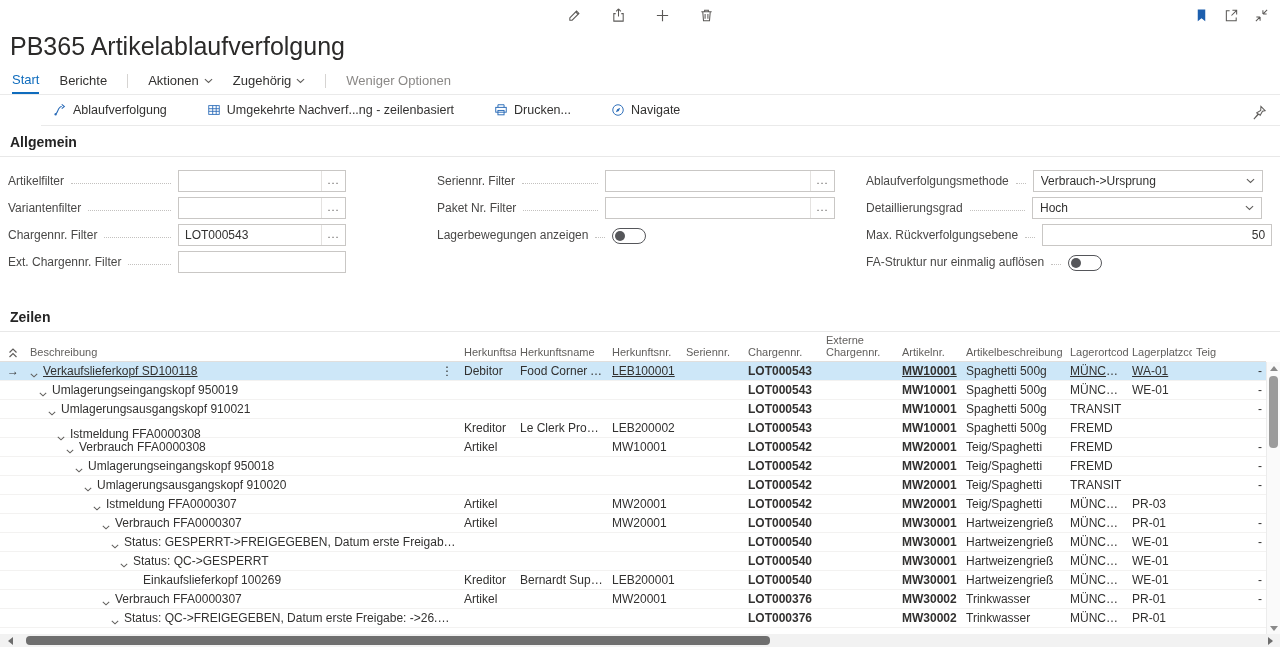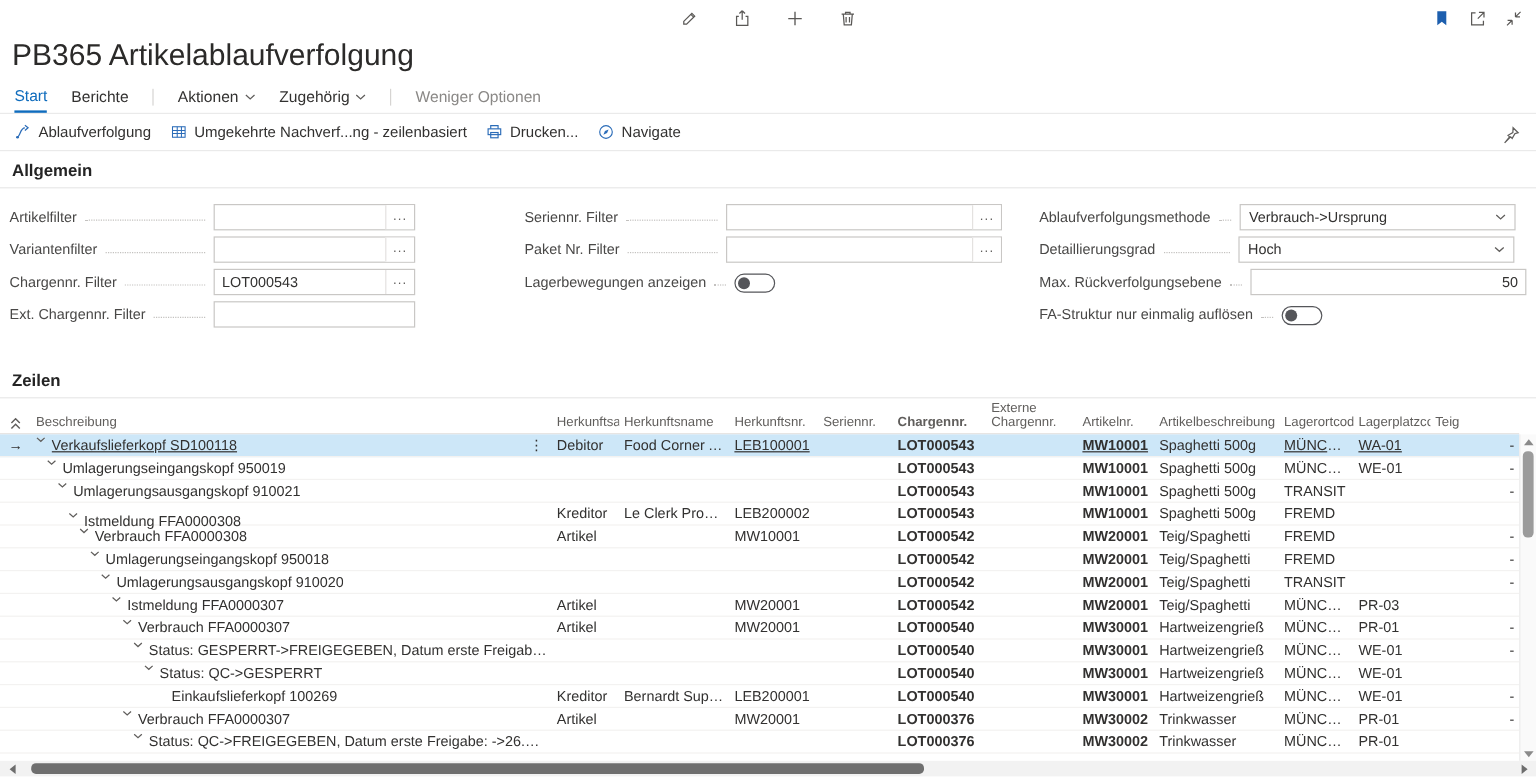"Ablaufverfolgung" .actionbar { gap: 16px -> 40px; margin-left: none -> 41px }
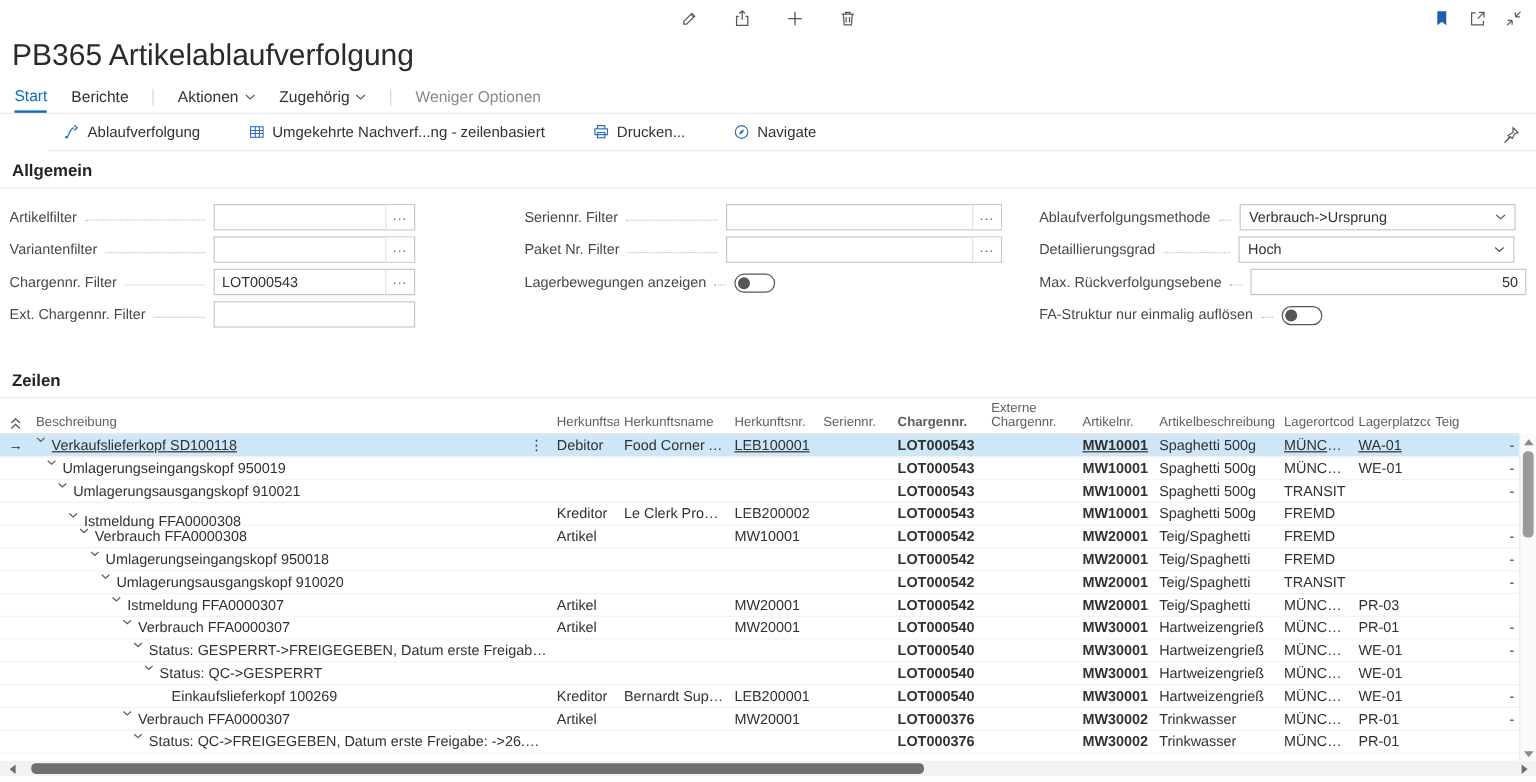"Chargennr." div.hcell { font-weight: bold -> none }
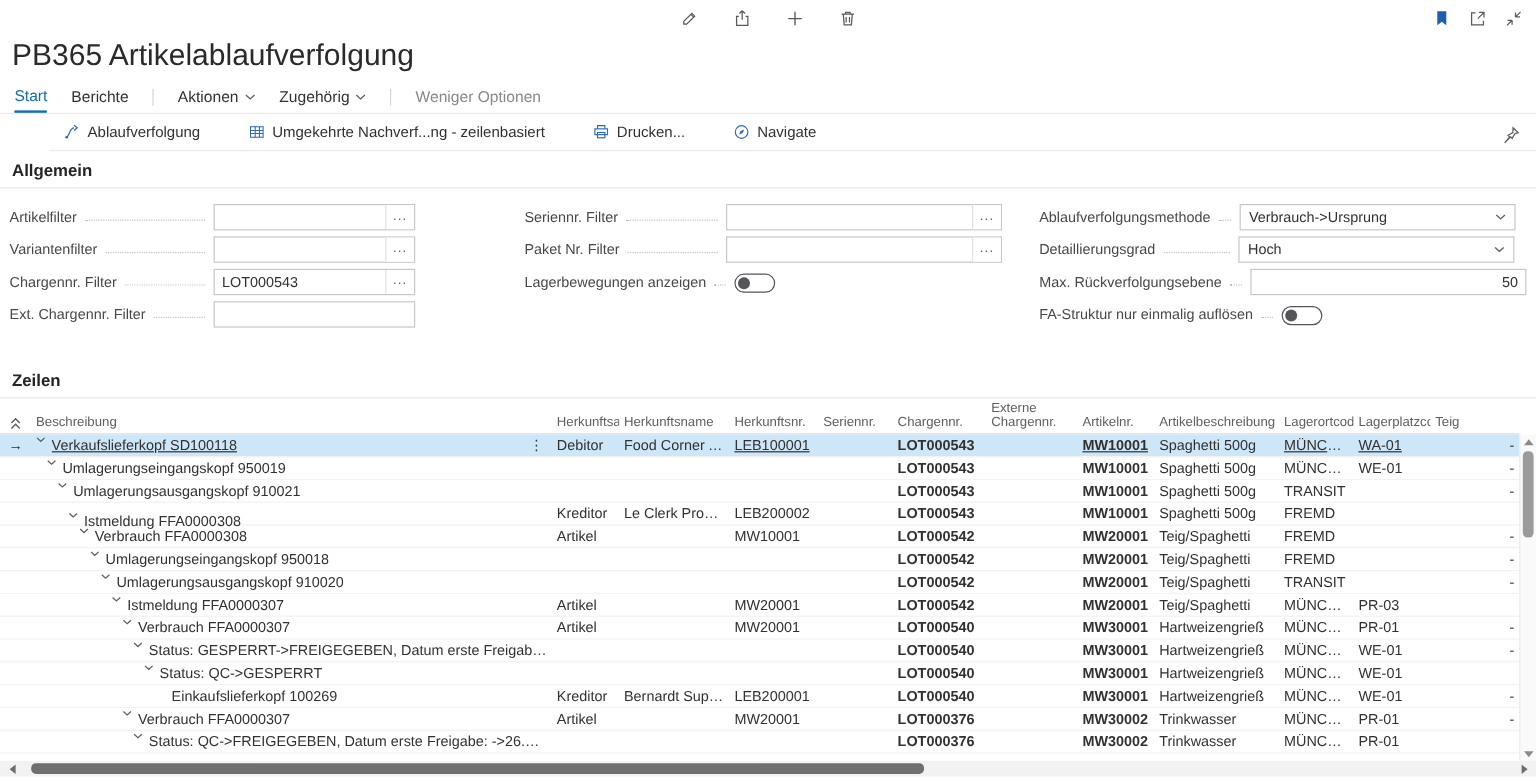"Verkaufslieferkopf SD100118" .cell.col-beschreibung { align-items: flex-start -> flex-end }
